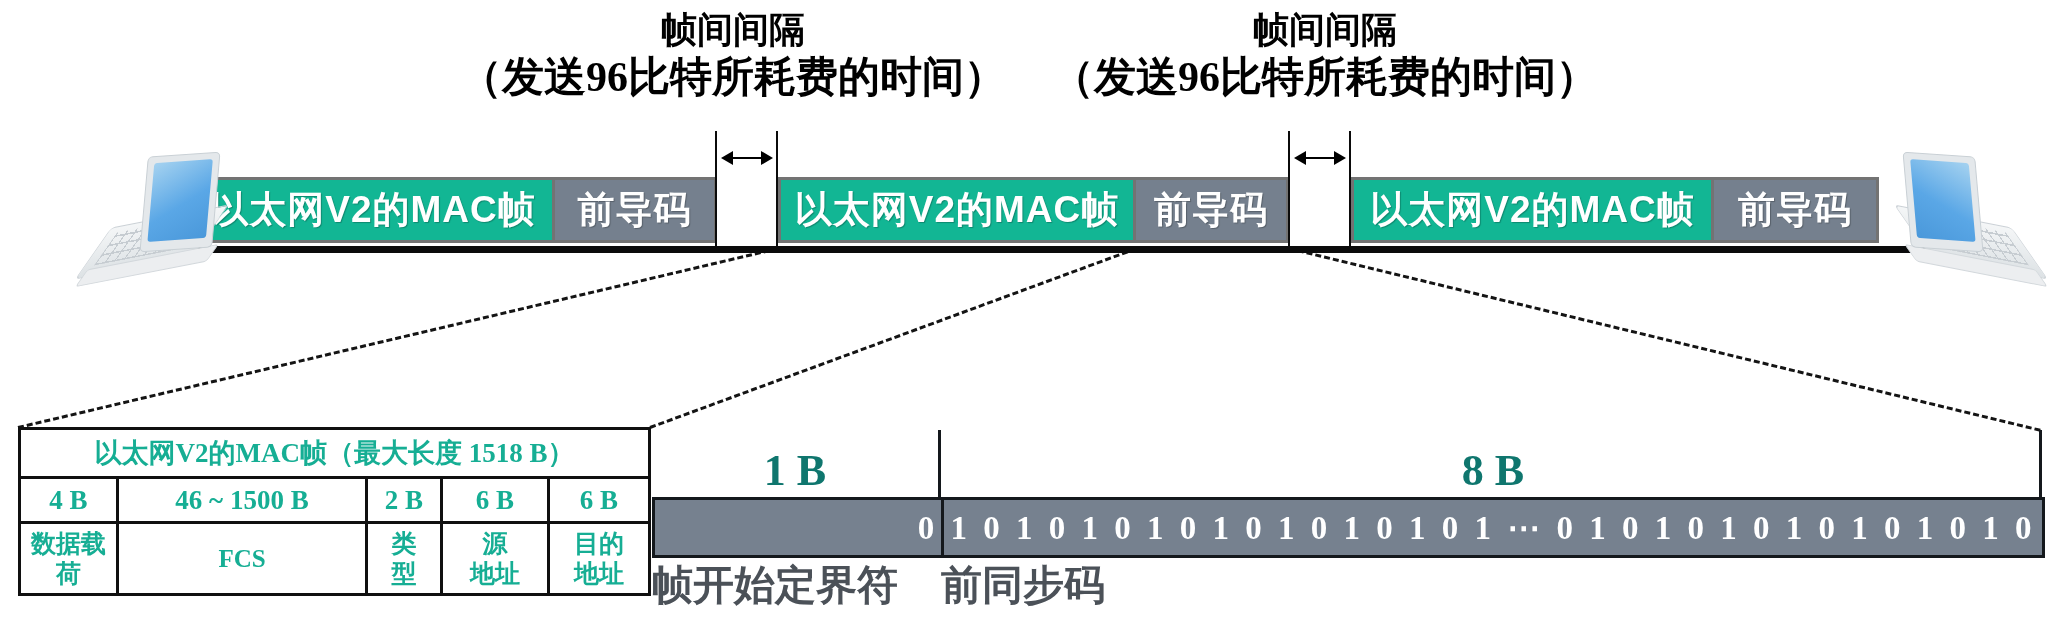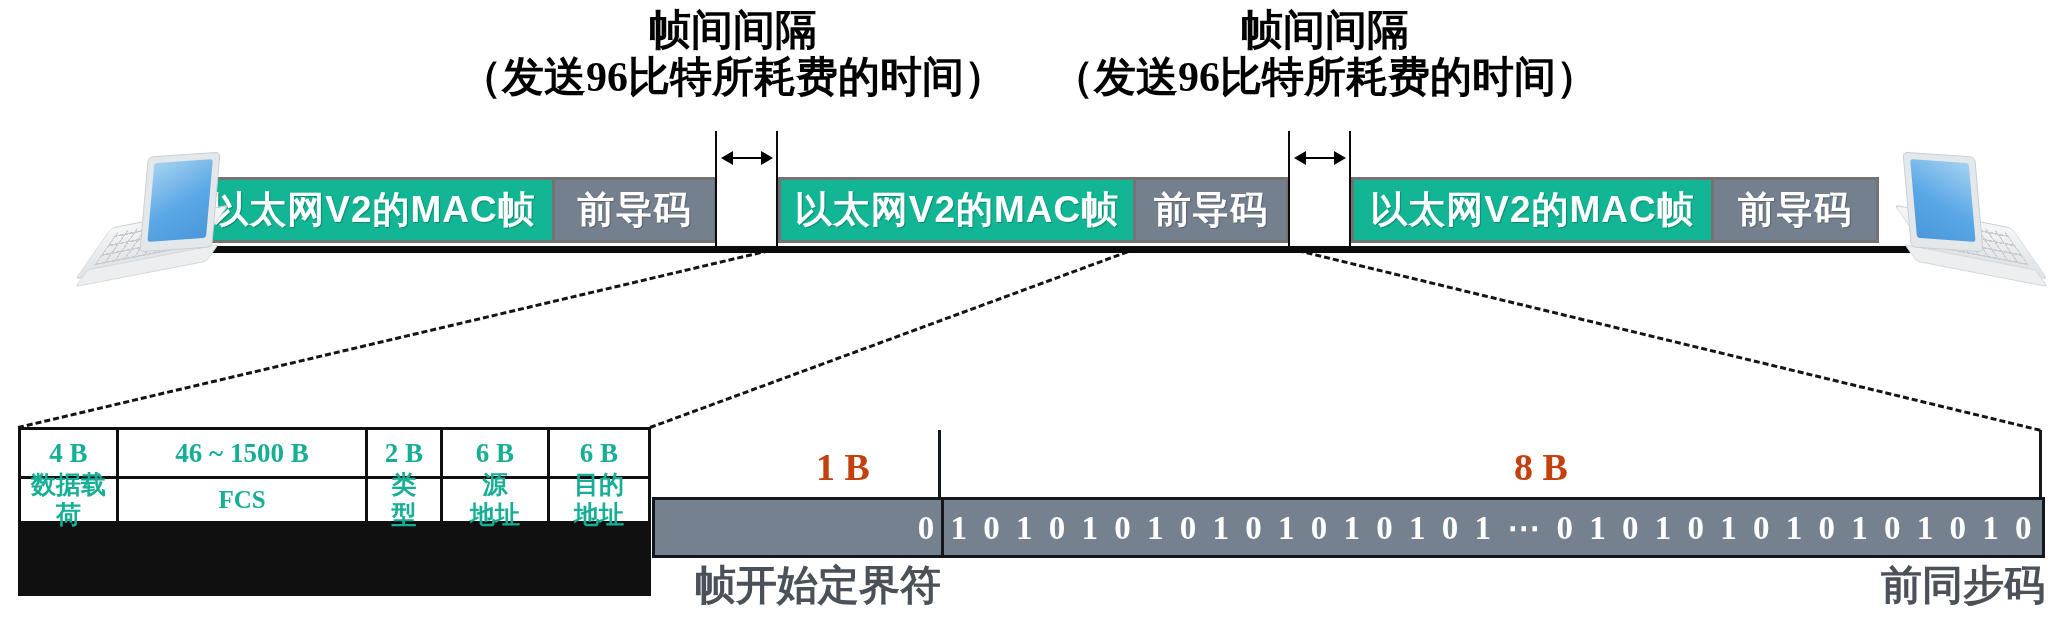"帧间间隔" .gap-label .t1 { font-size: 42px -> 36px }
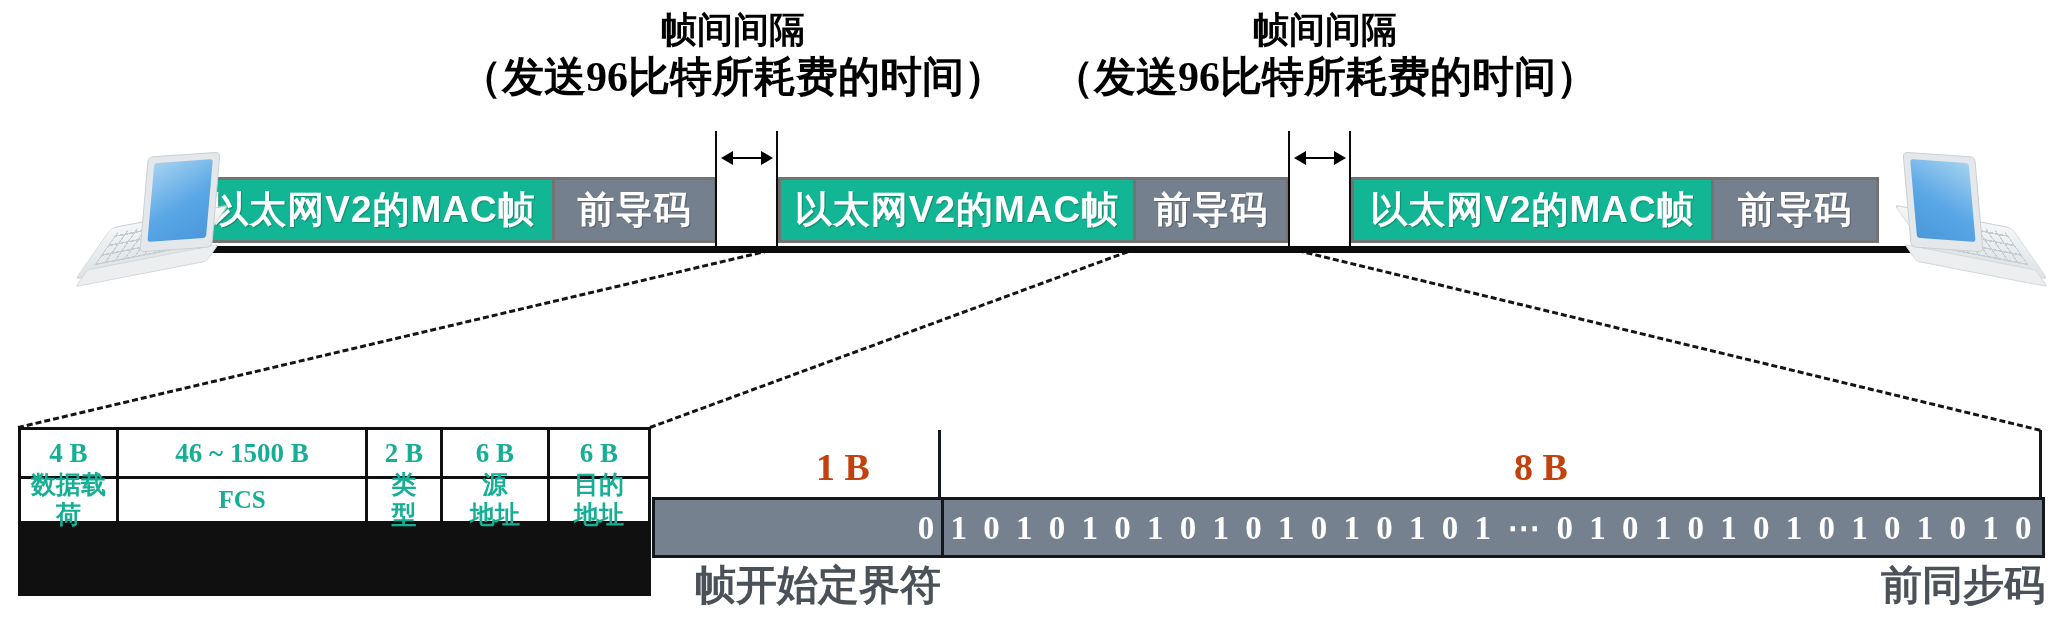"以太网V2的MAC帧（最大长度 1518 B）" div.cell { html: none -> <div>以太网V2的MAC帧（最大长度 1518 B）</div> }
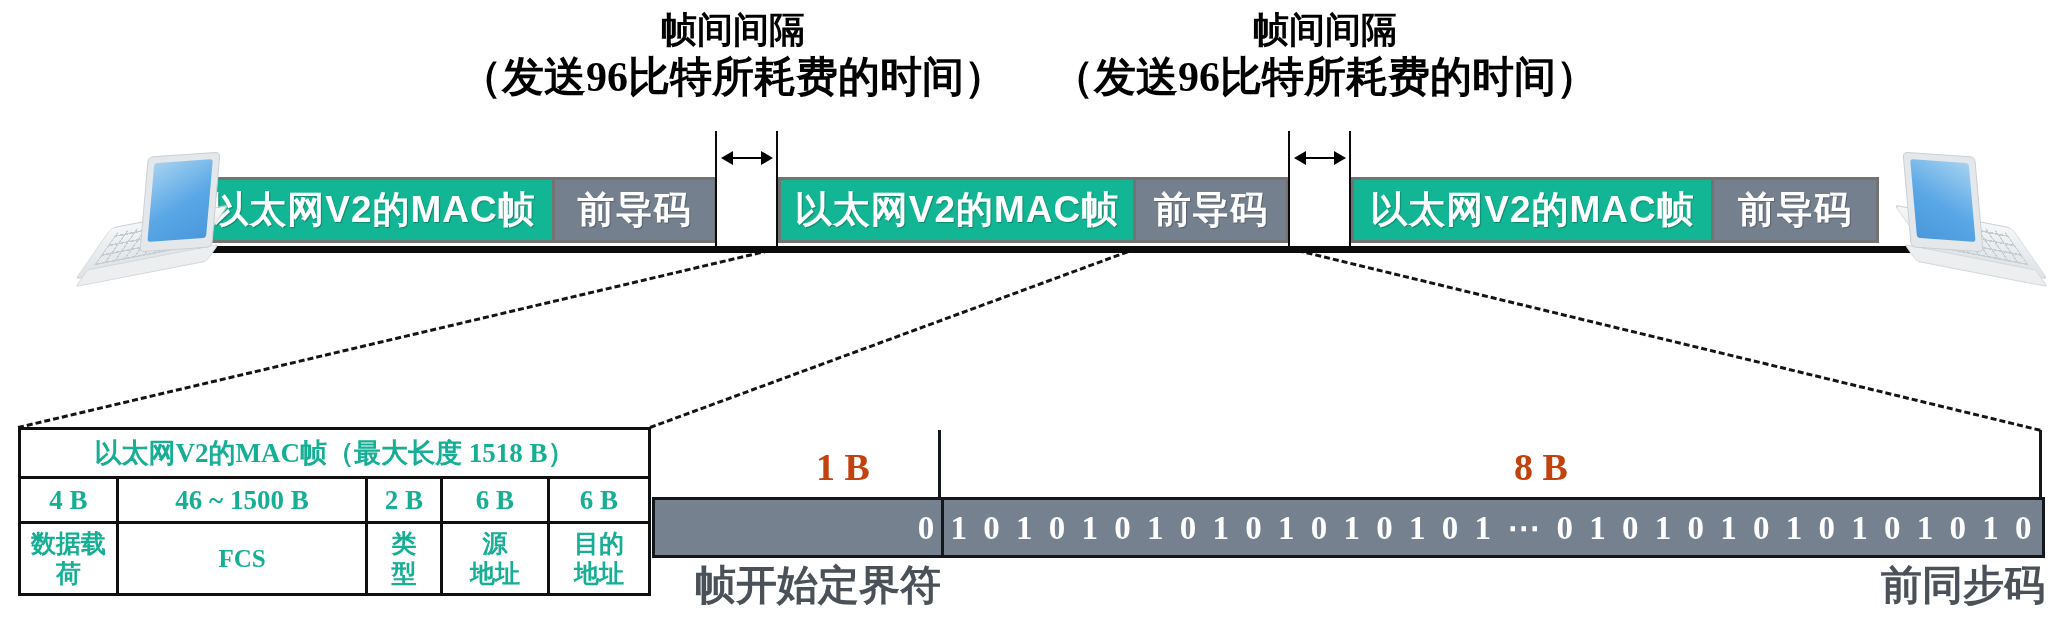"1 B" .size-label { color: #c2410c -> #0f766e; font-size: 38px -> 44px; padding-left: 48px -> none }
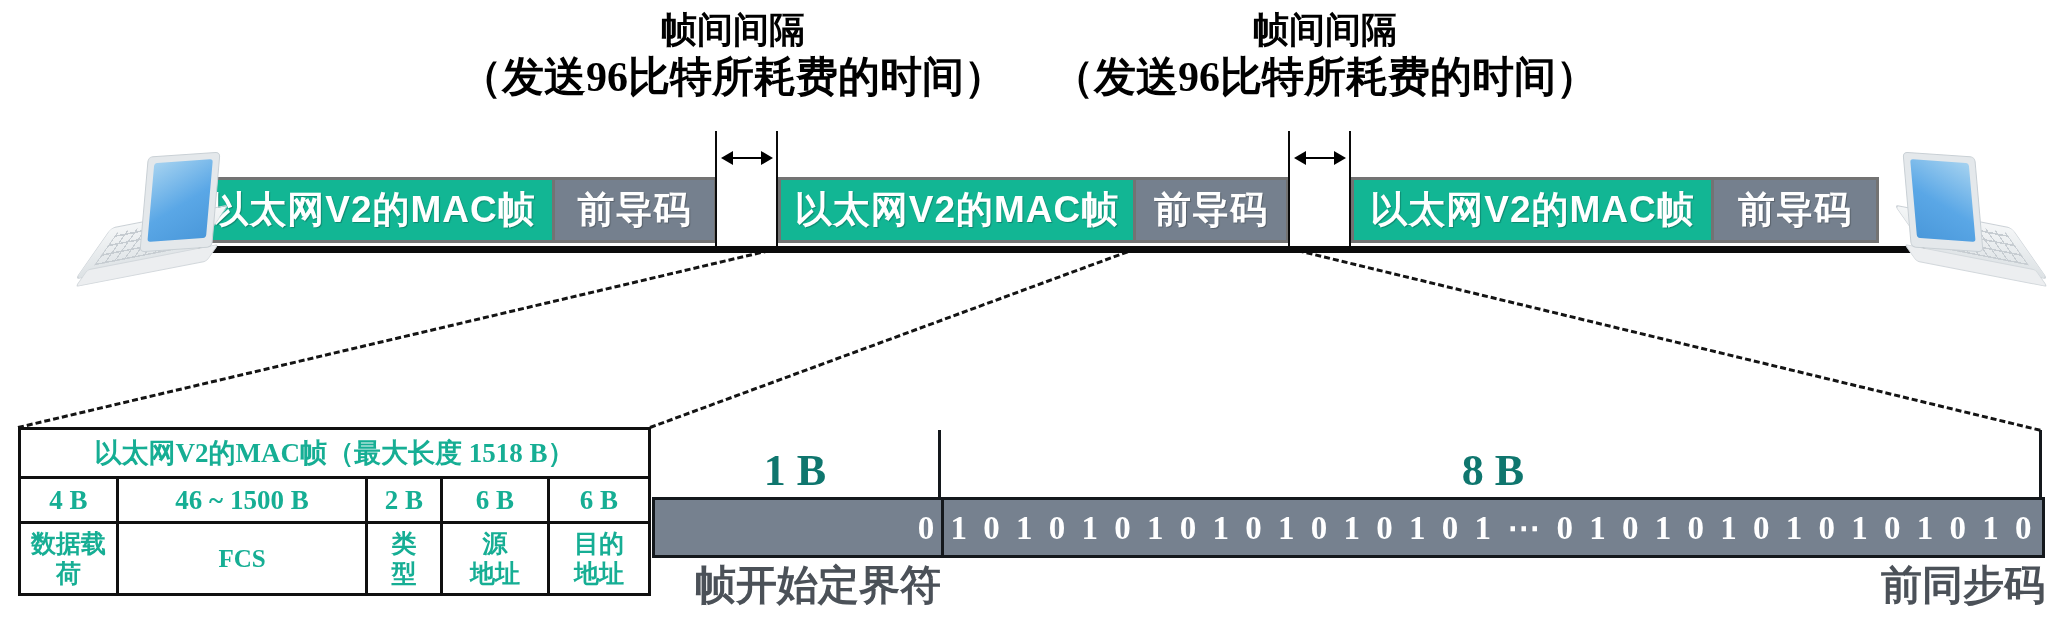"帧开始定界符" .band-caption { text-align: right -> left }
